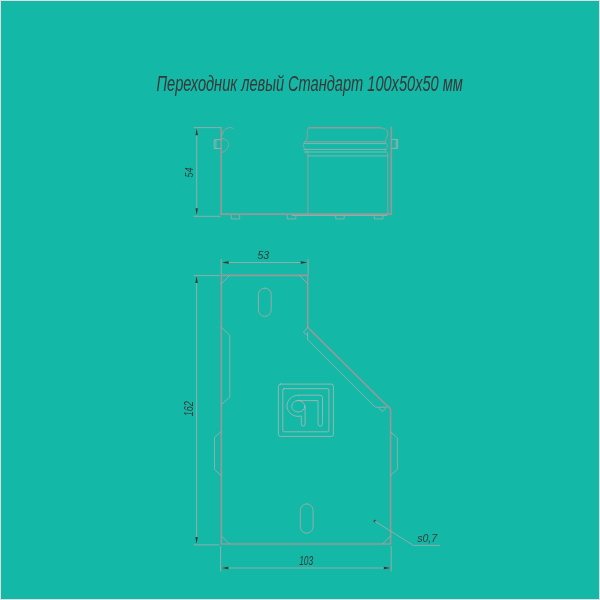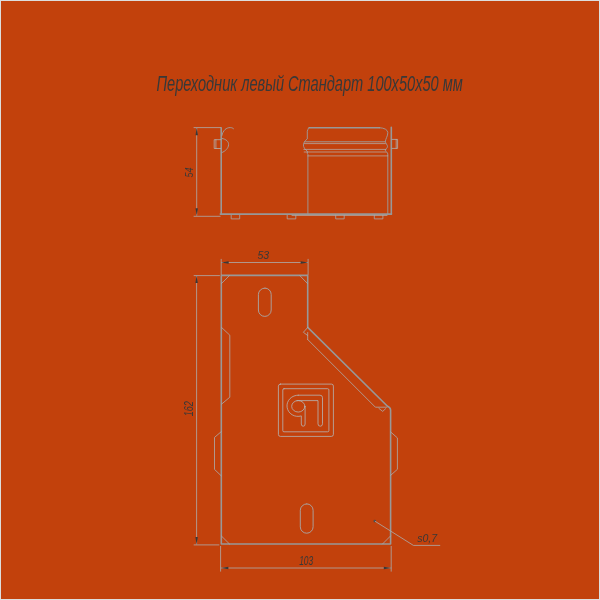"Переходник левый Стандарт 100х50х50 мм" #page { background: #c2410c -> #14b8a6 }
